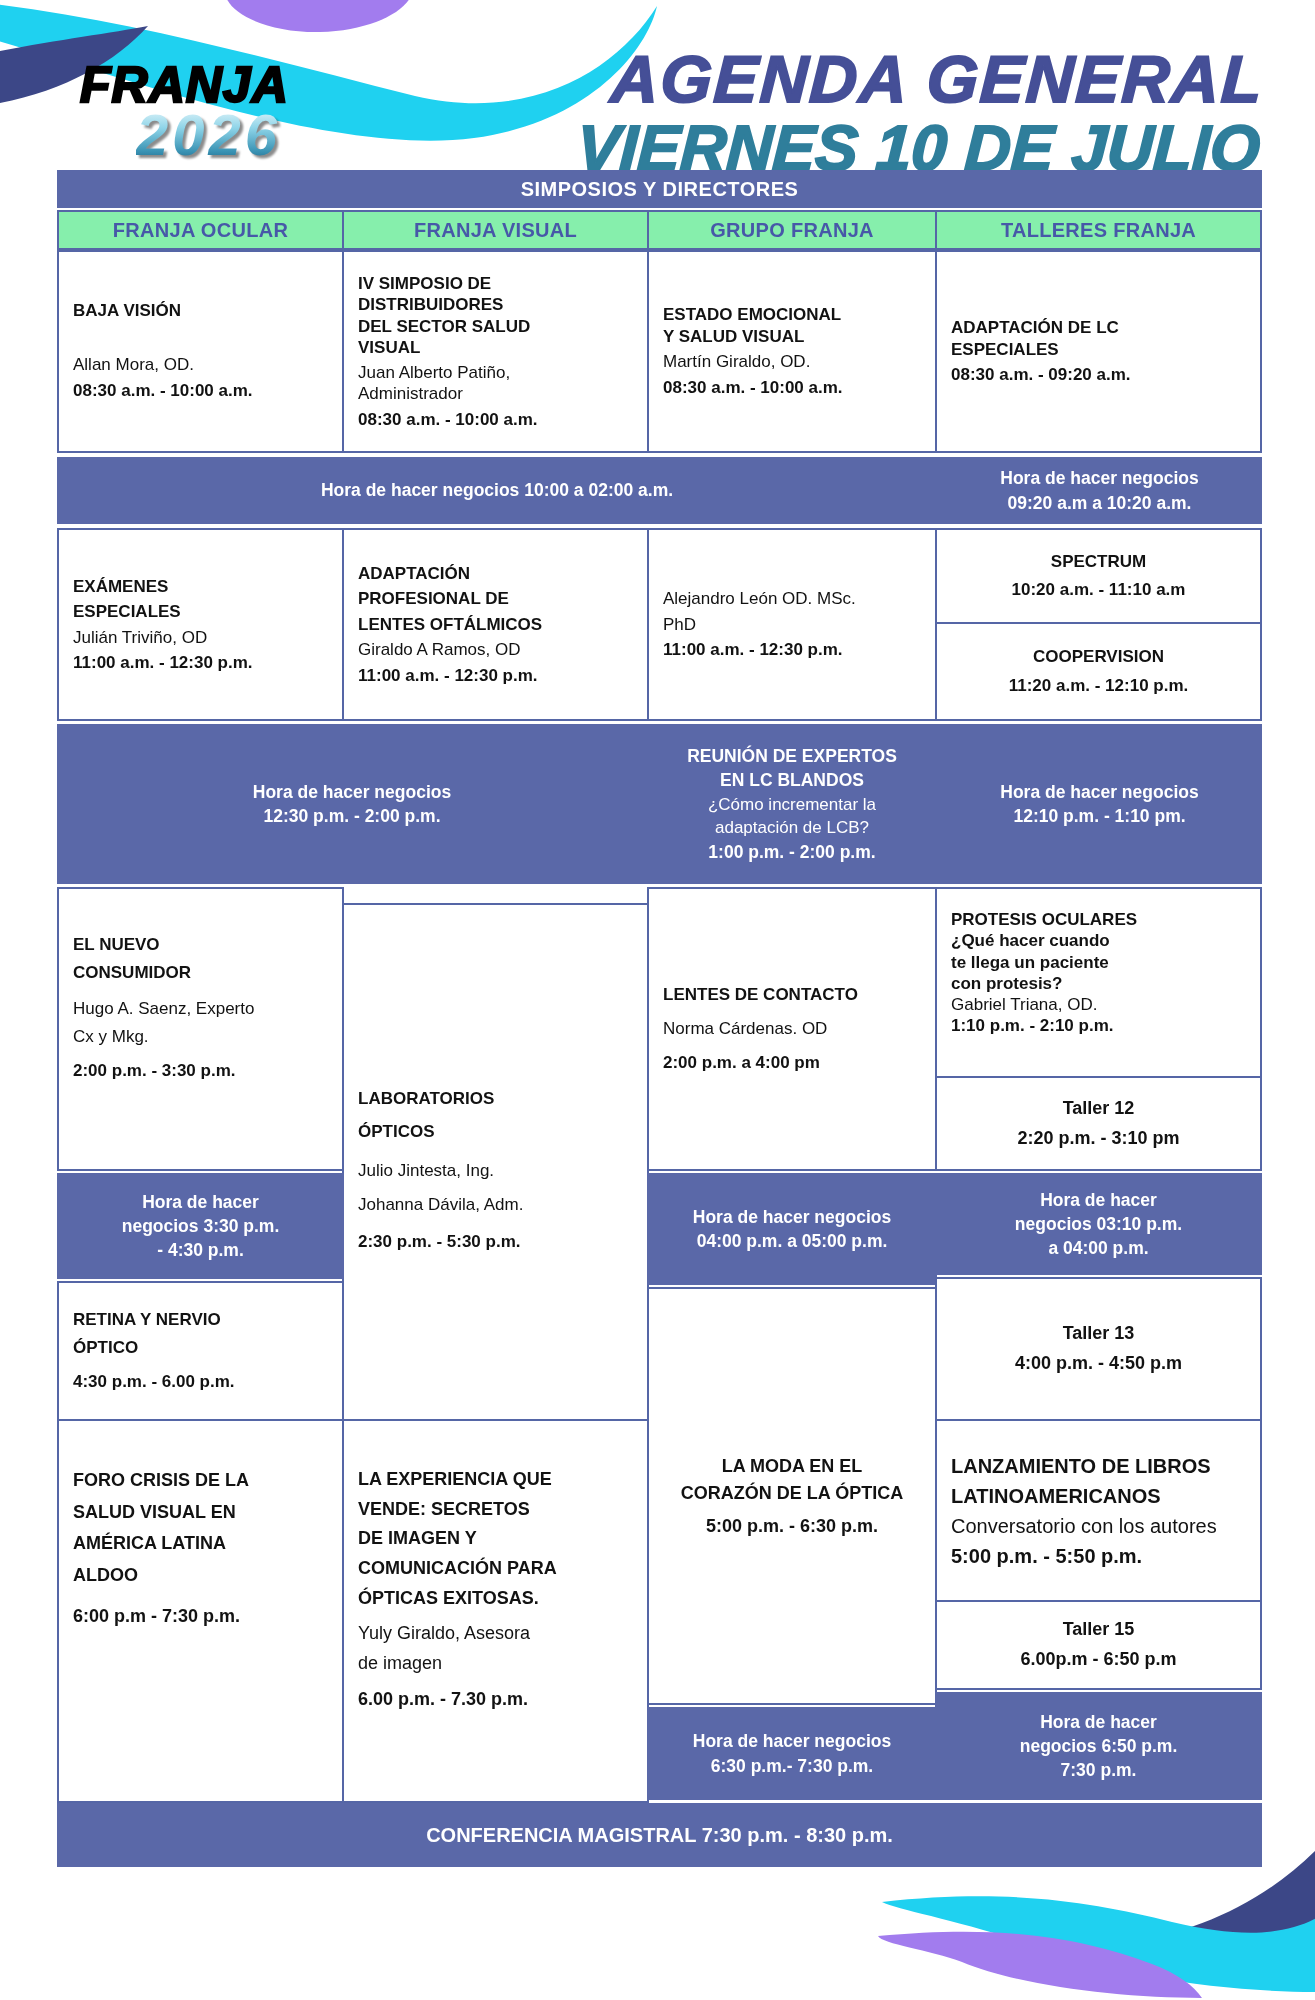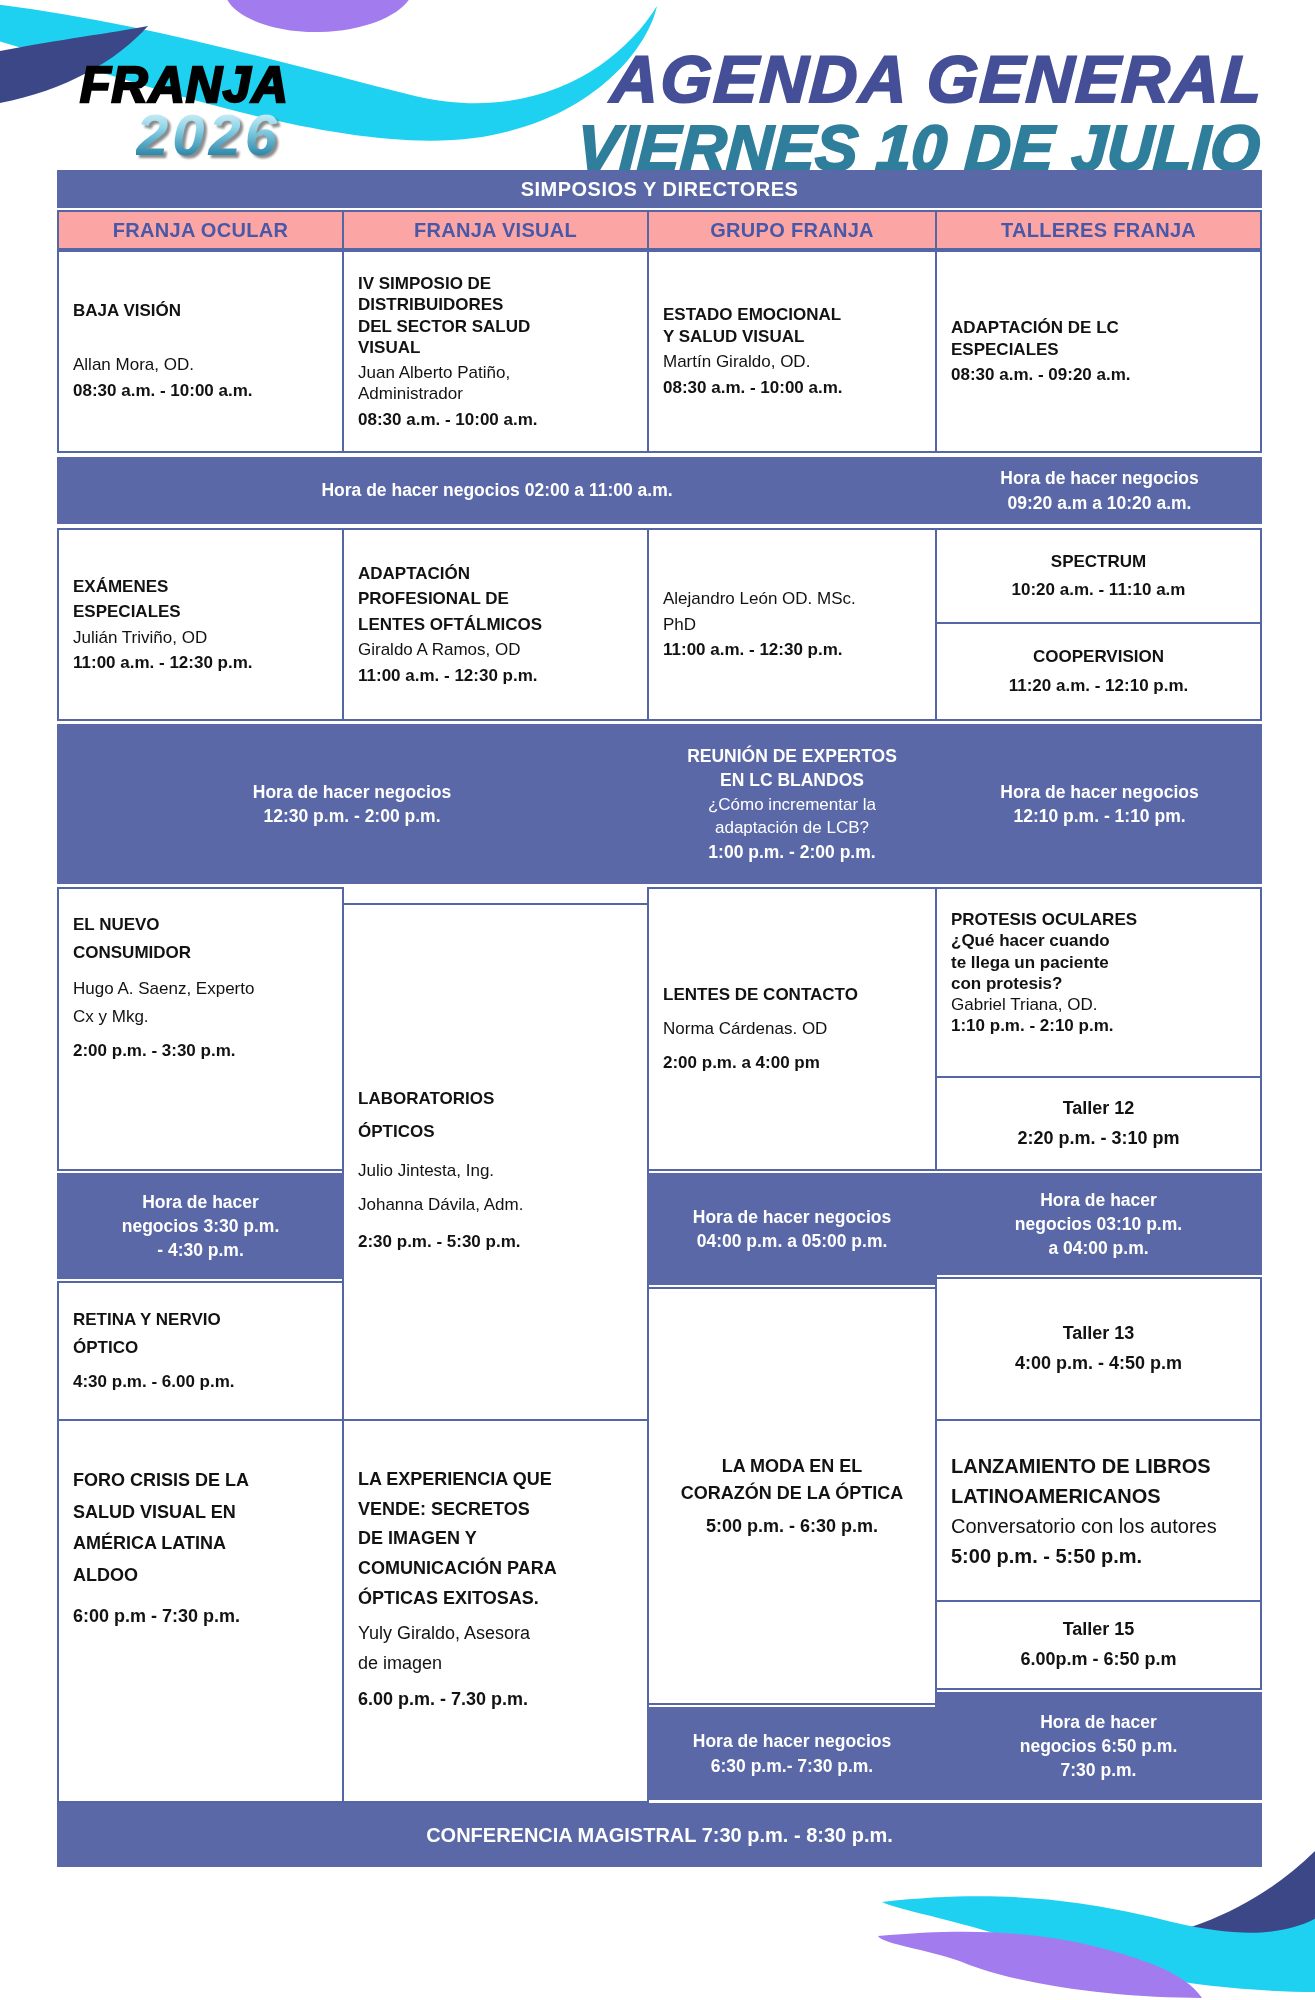"FRANJA OCULAR" .colhead { background: #fca5a5 -> #86efac }
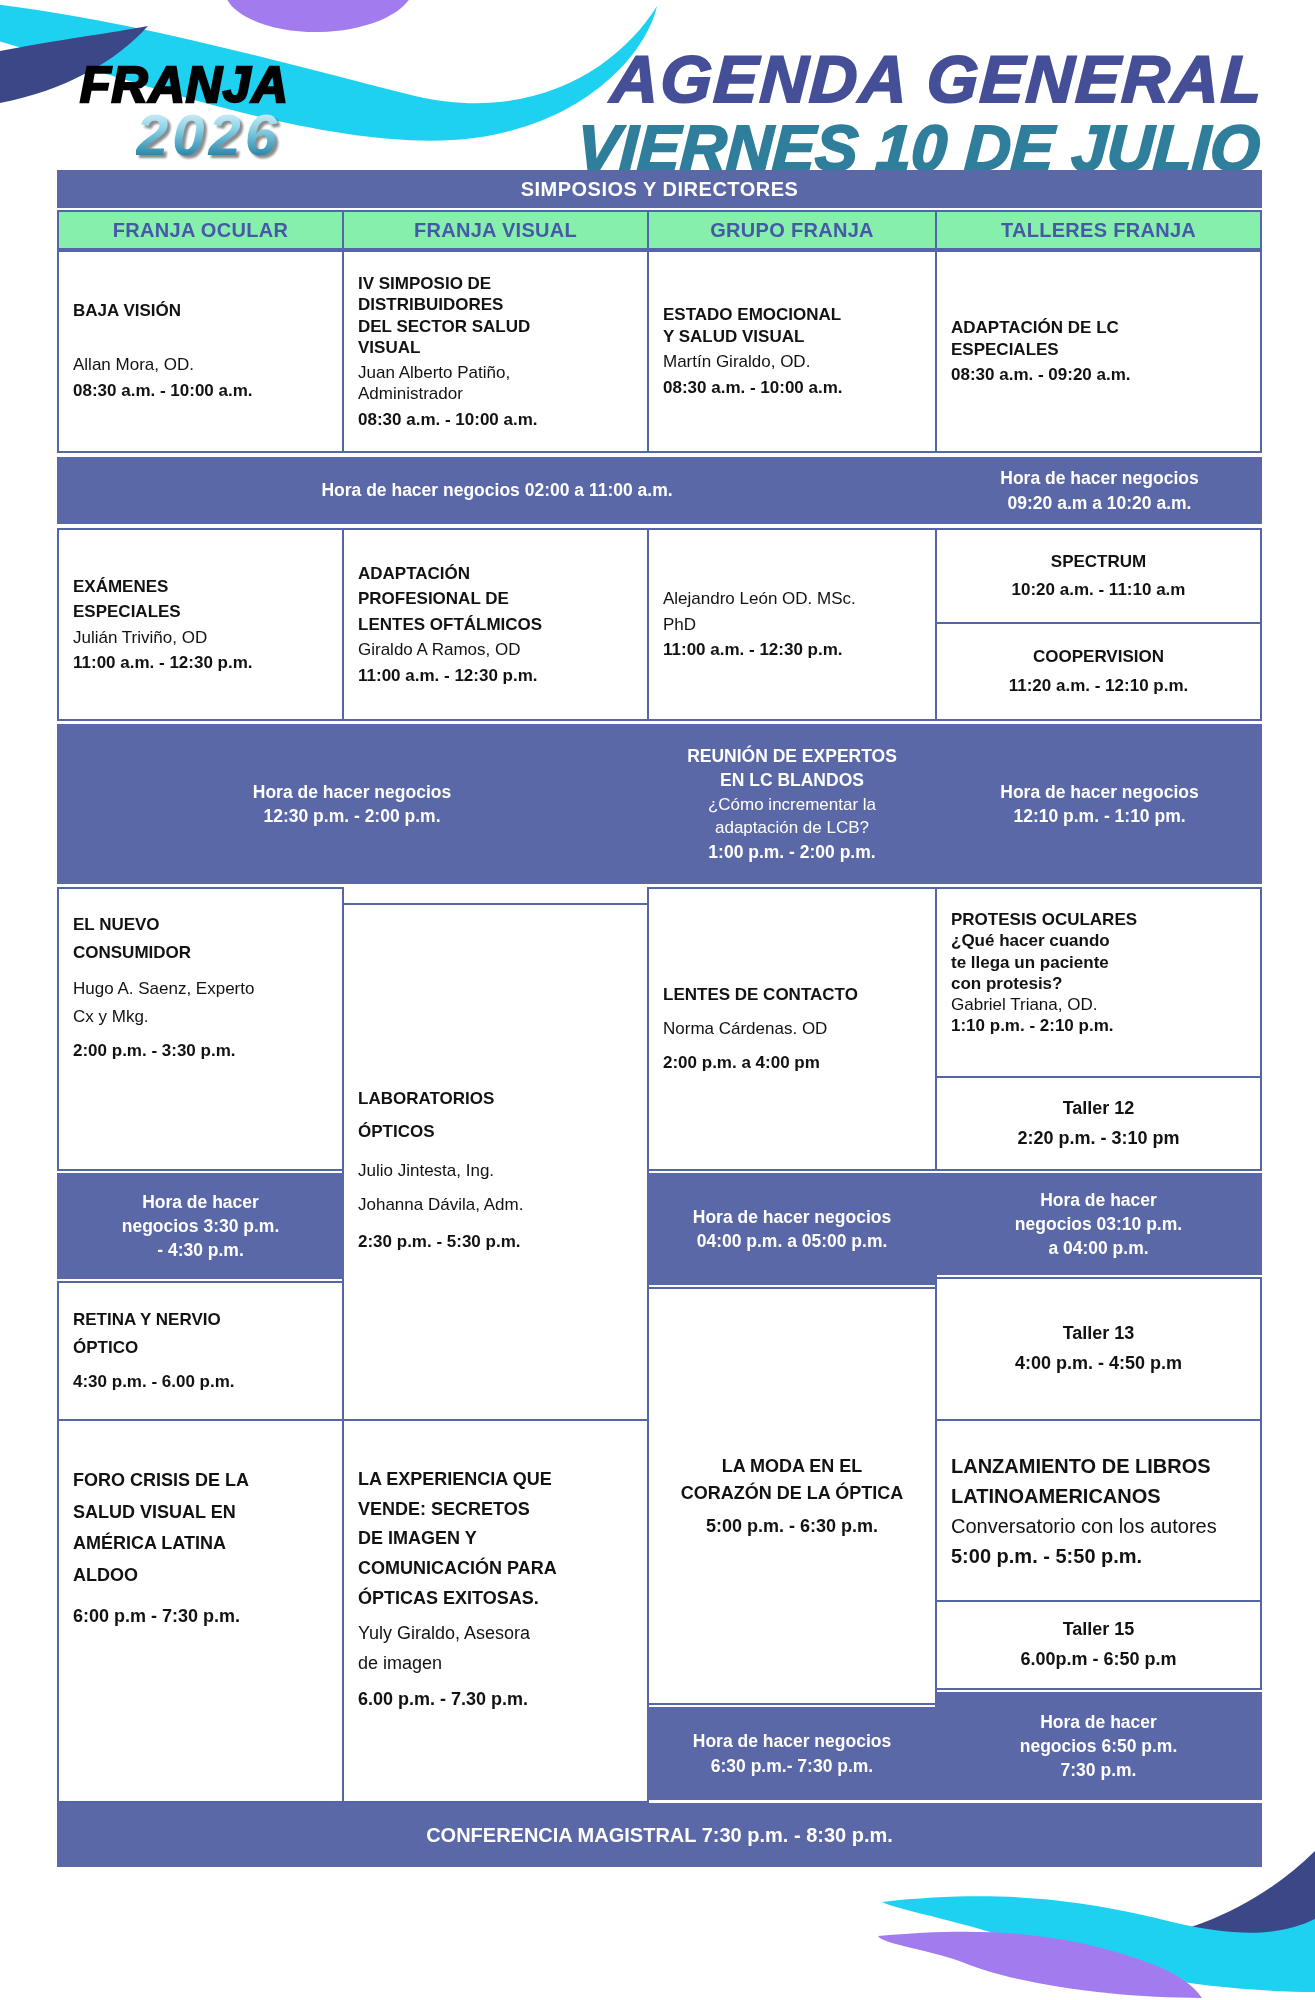"Hora de hacer negocios 02:00" div { text: 02:00 a 11:00 -> 10:00 a 02:00 }
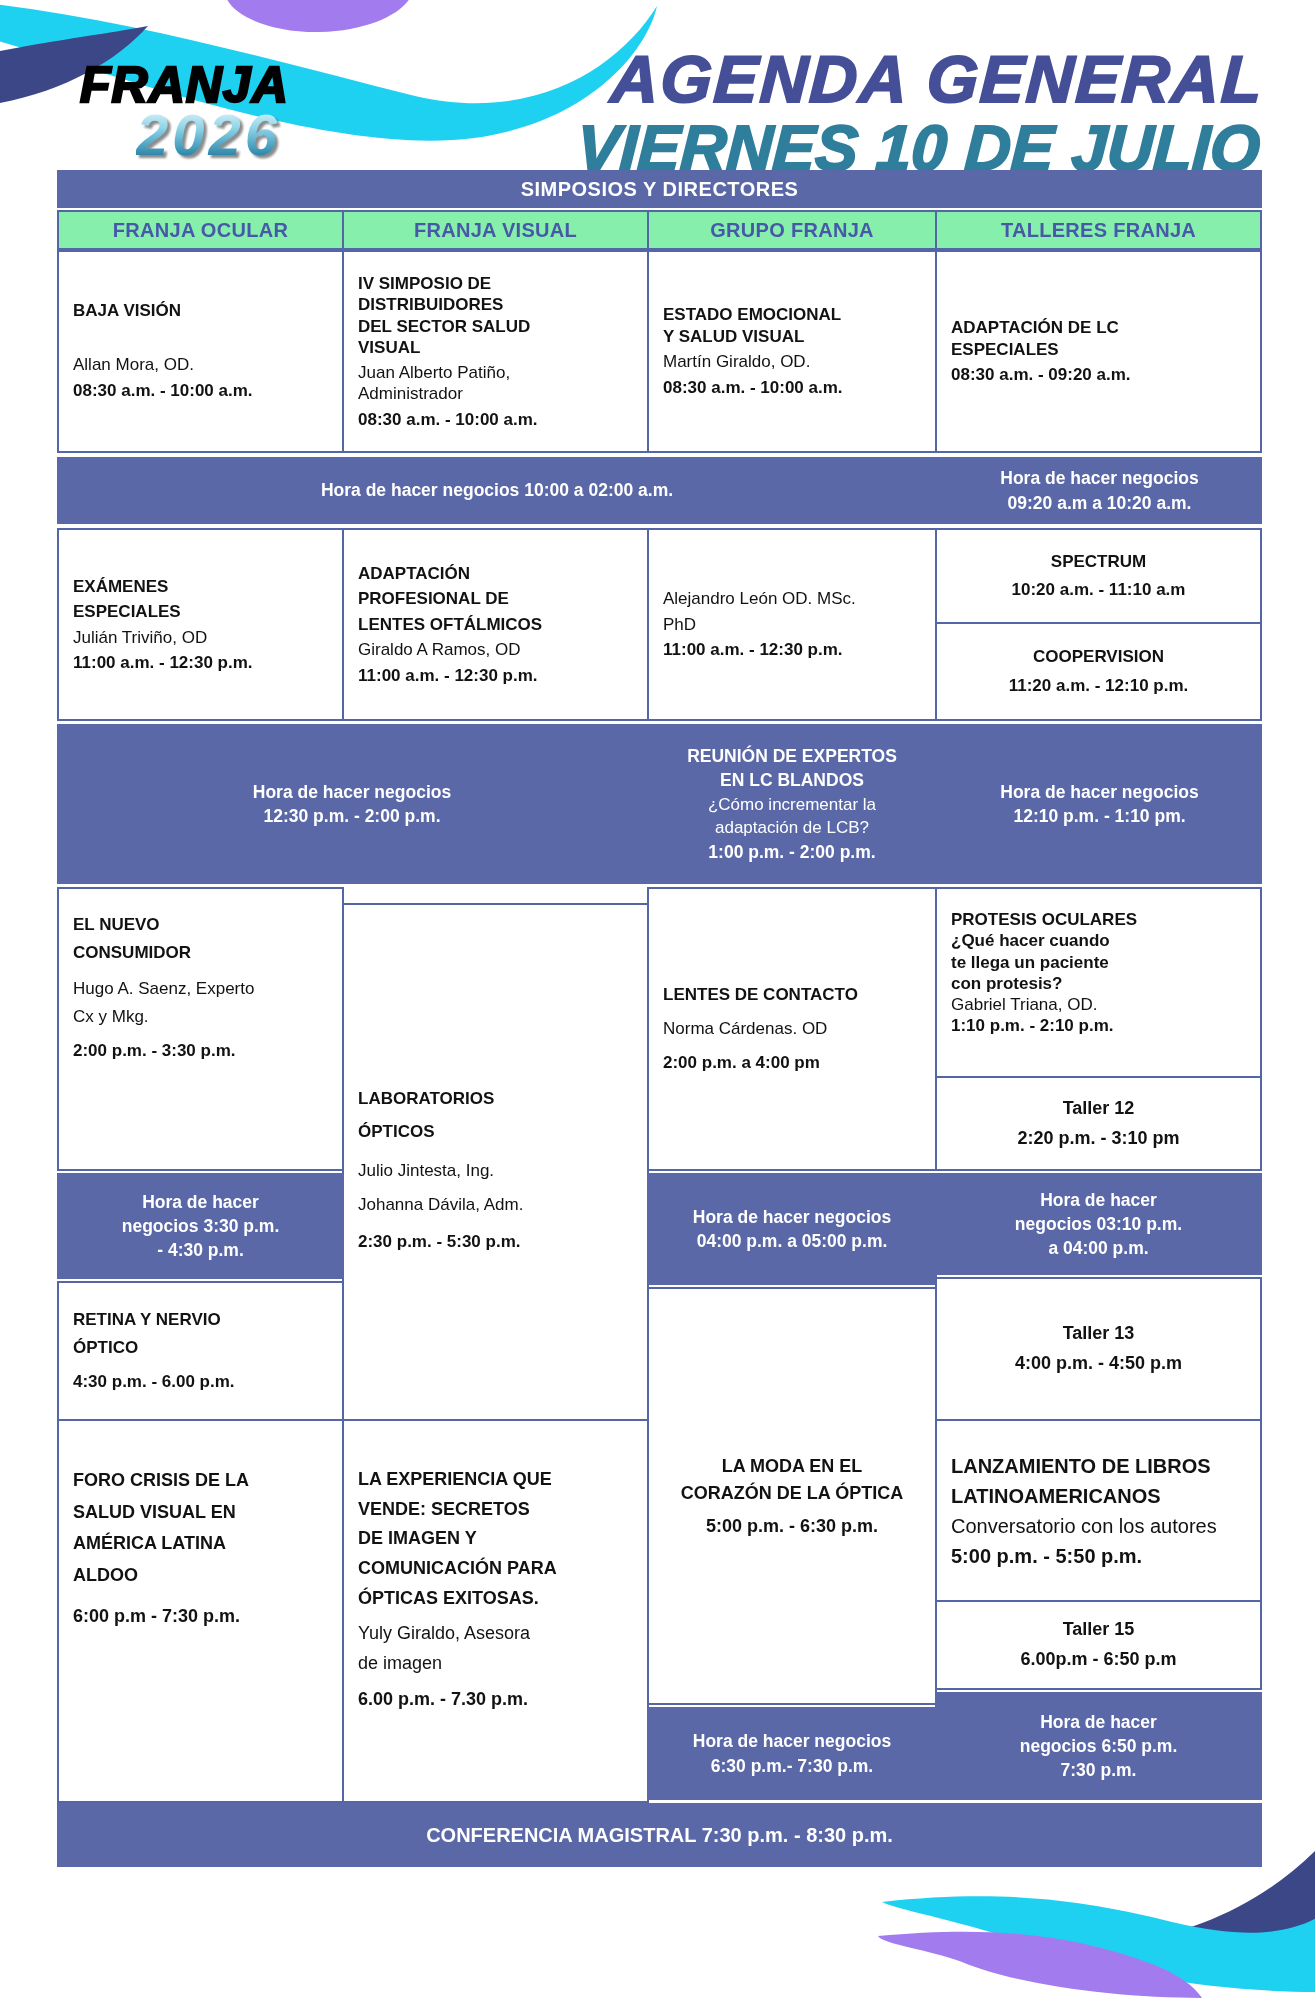"EL NUEVO" div.ci { padding-top: 22px -> 42px }
